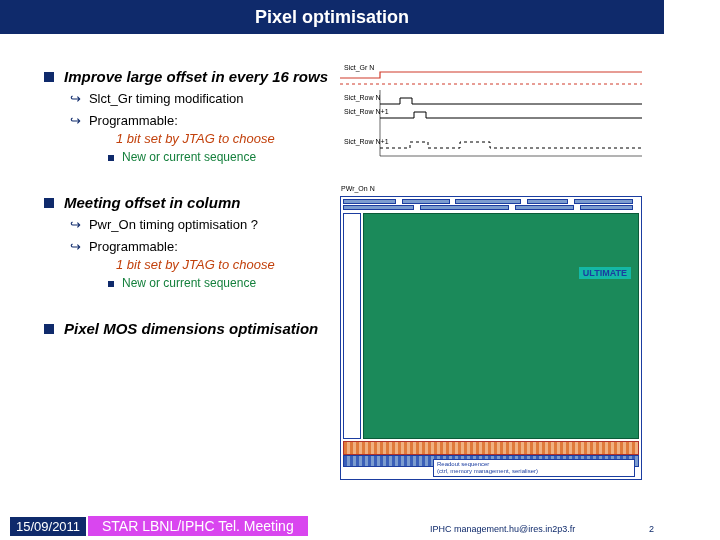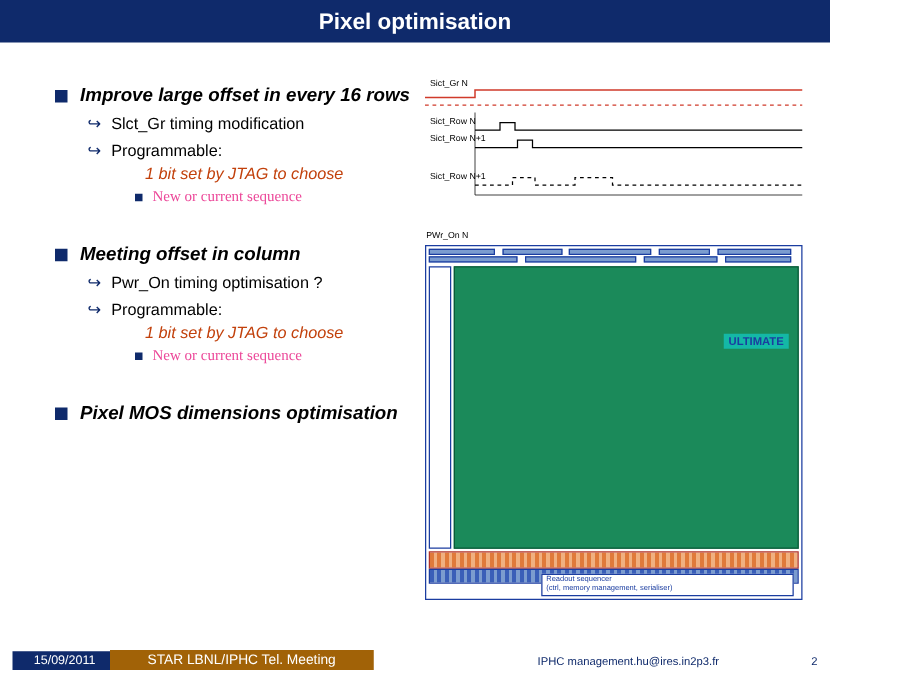"New or current sequence" .b3 .txt { color: #ec4899 -> #15803d; font-family: Liberation Serif, serif -> none }
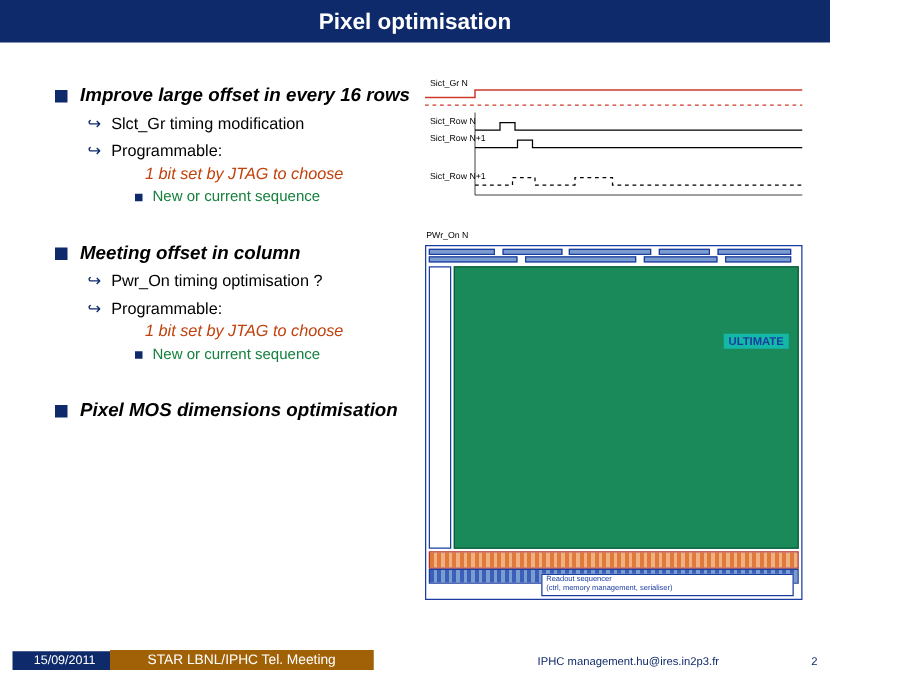"15/09/2011" .footer .datebox { font-size: 10px -> 13px; padding: 2px 17px -> 2px 6px }
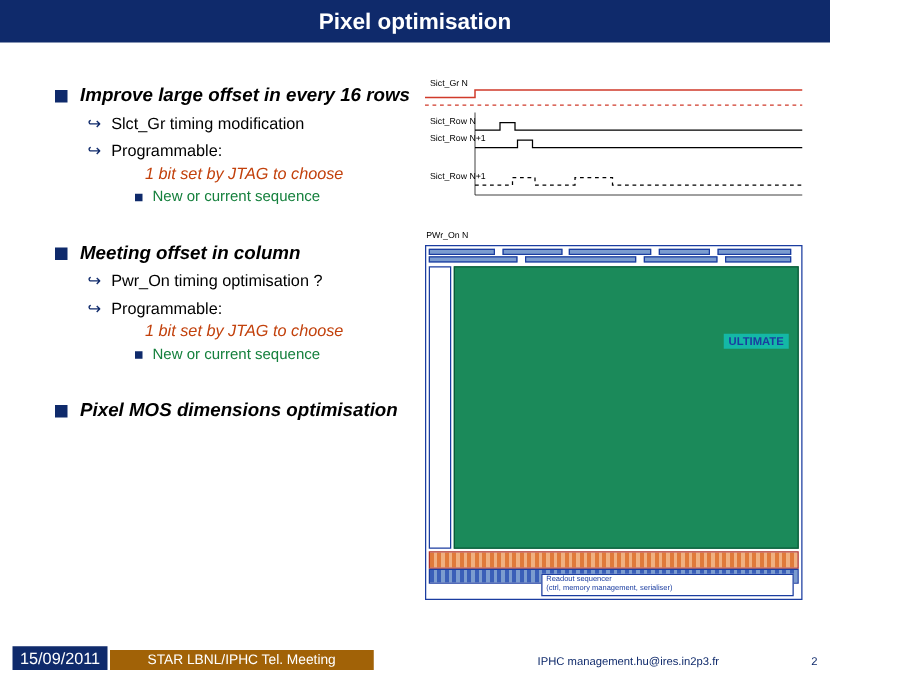"STAR LBNL/IPHC Tel. Meeting" .footer .meeting { background: #a16207 -> #d946ef; font-size: 11px -> 14px; padding: 2px 30px -> 2px 14px }
